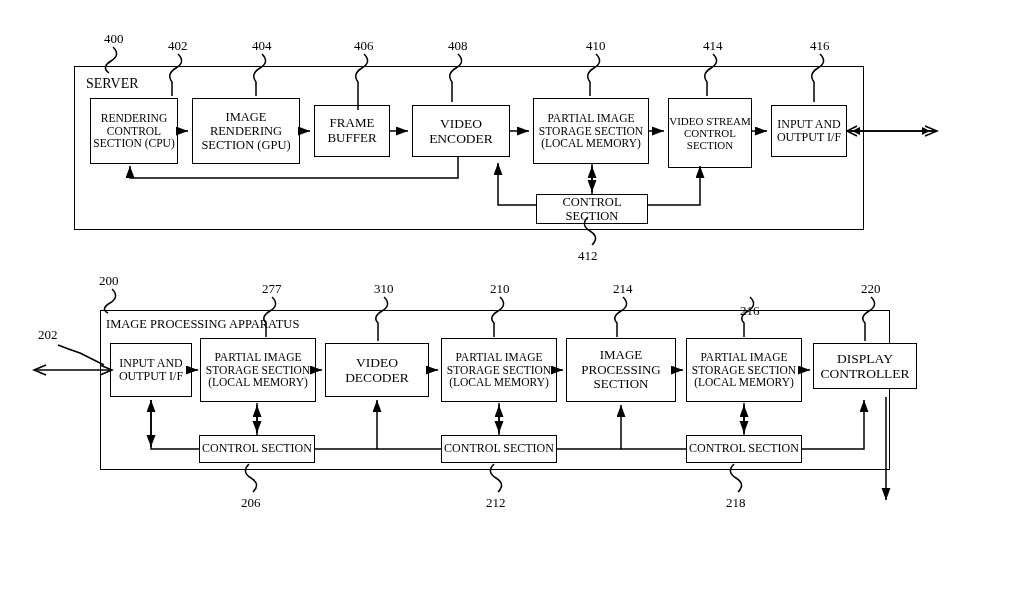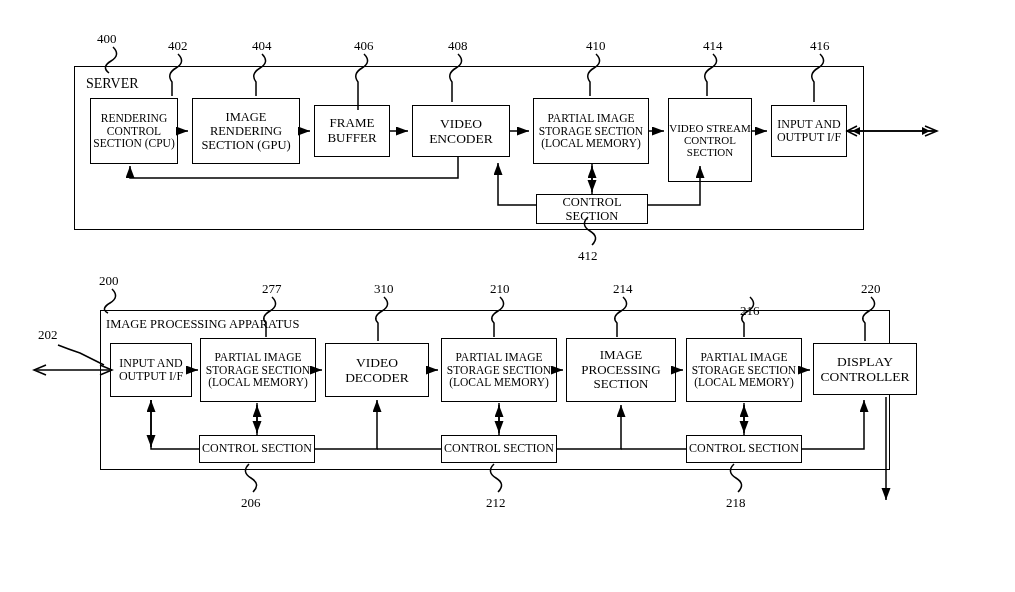"400" div.ref { left: 97px -> 104px }
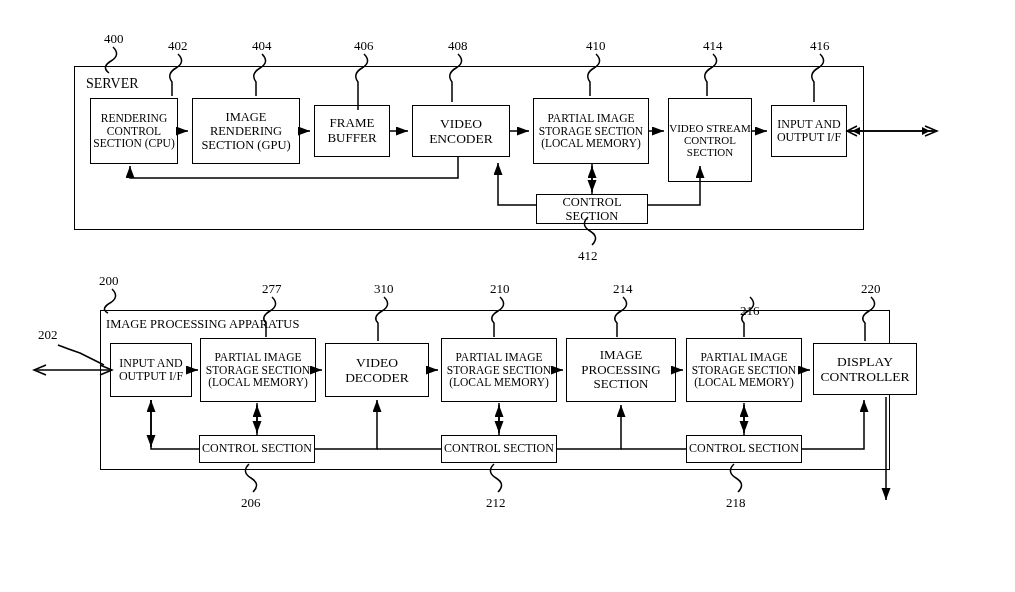"VIDEO STREAM" div.box { height: 84px -> 70px }
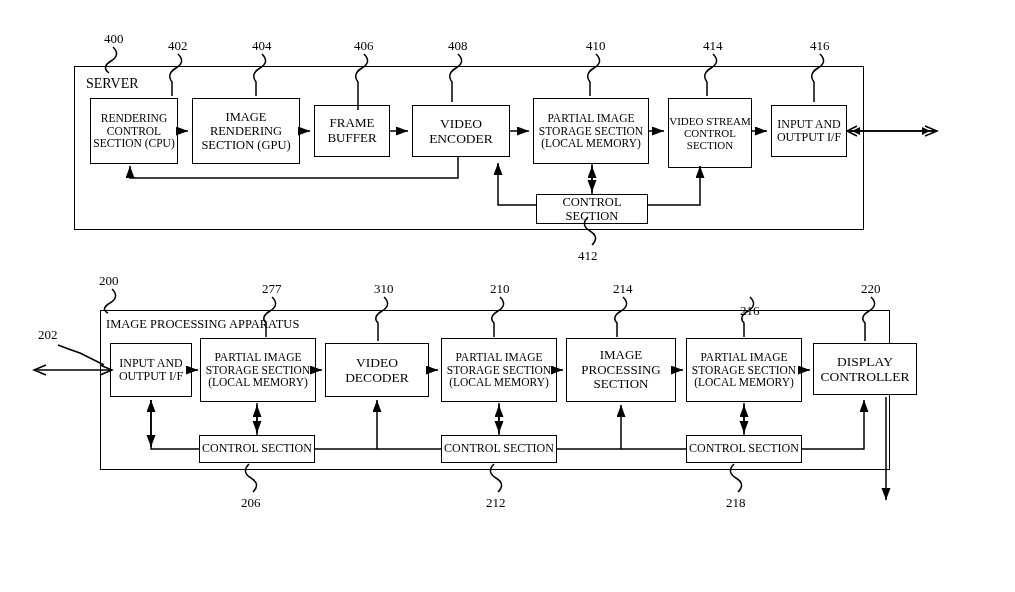"DISPLAY" div.box { height: 52px -> 46px }
